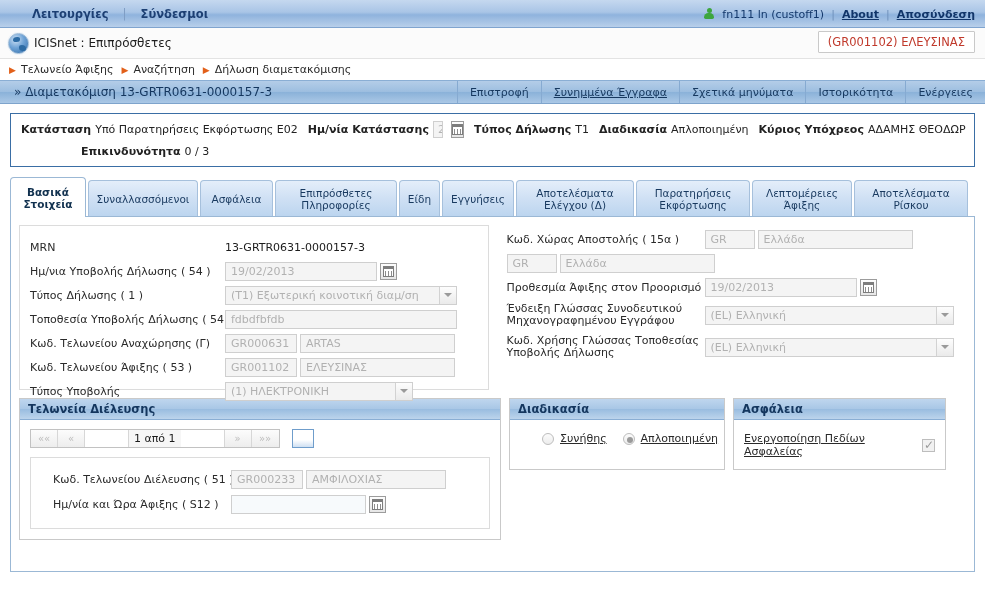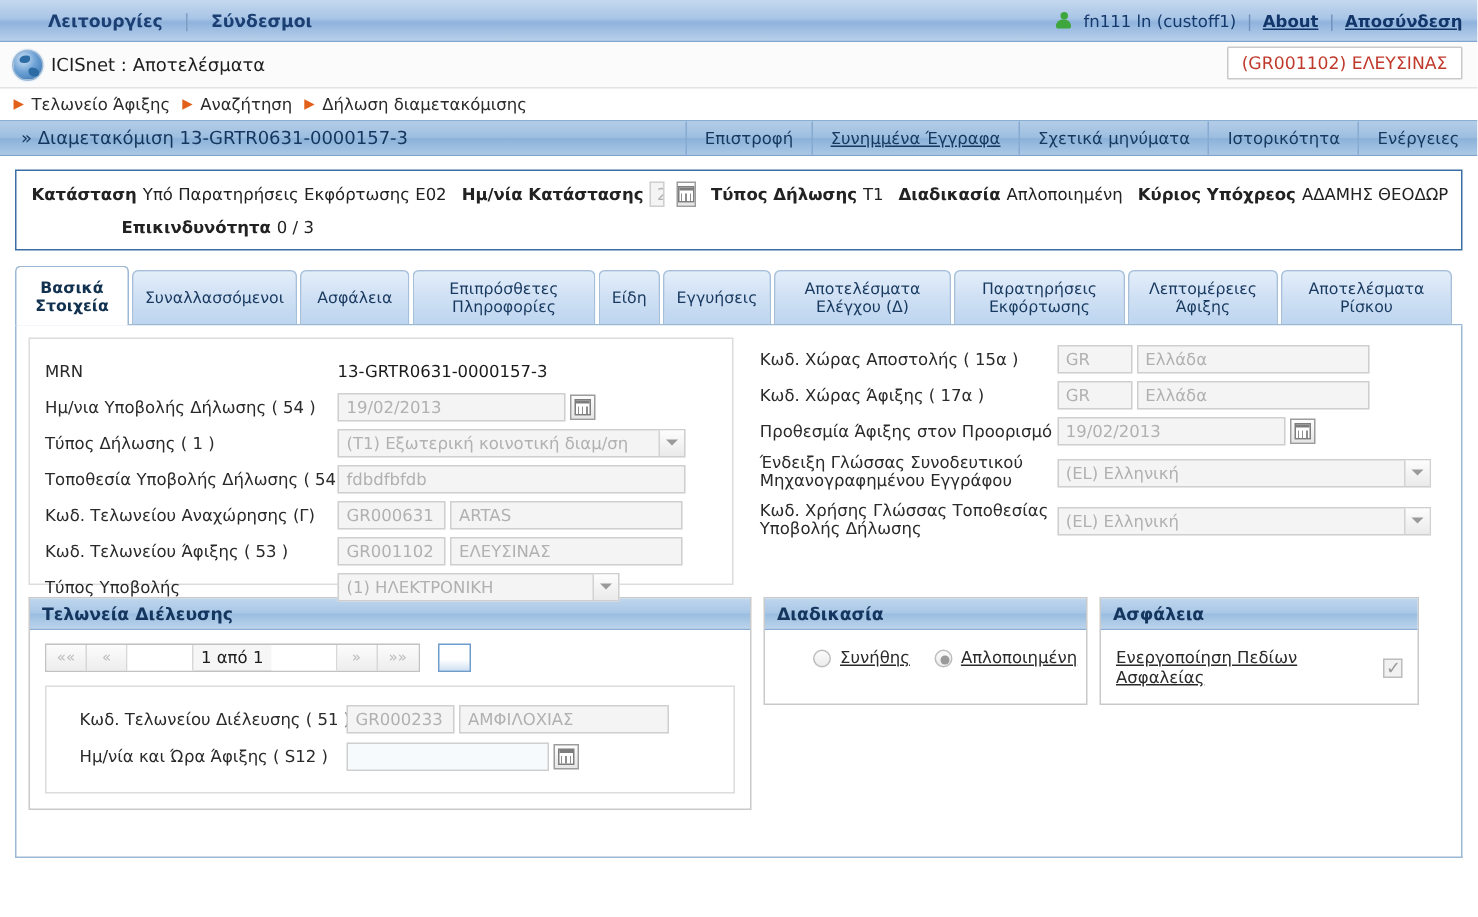"ICISnet : Αποτελέσματα" div.apptitle-text { text: Αποτελέσματα -> Επιπρόσθετες }
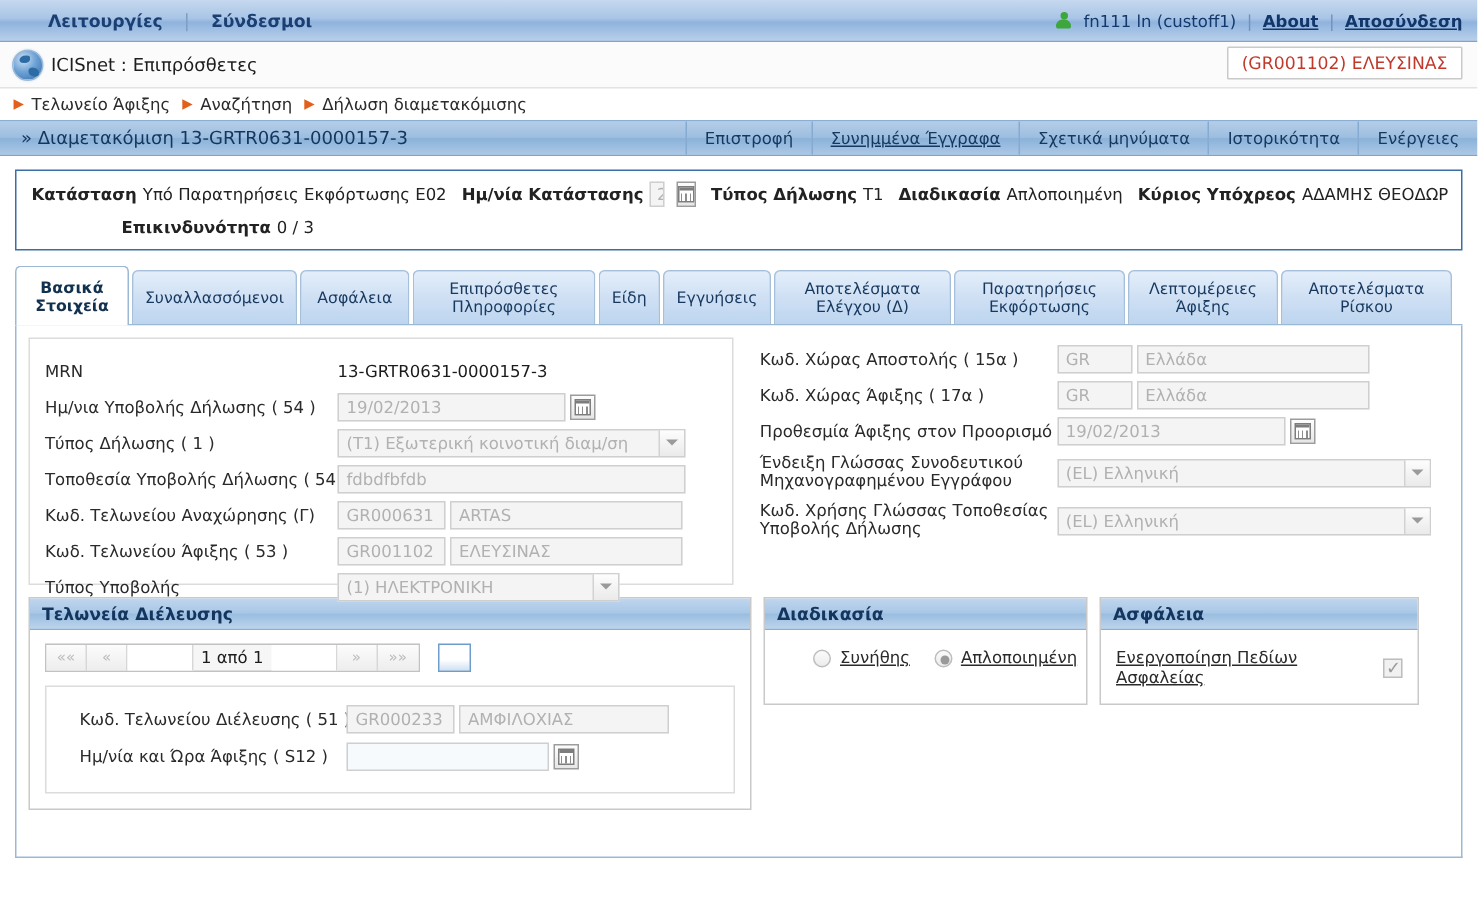"Κωδ. Χώρας Άφιξης ( 17α" span.flabel { html: <span>Κωδ. Χώρας Άφιξης ( 17α )</span> -> none }
